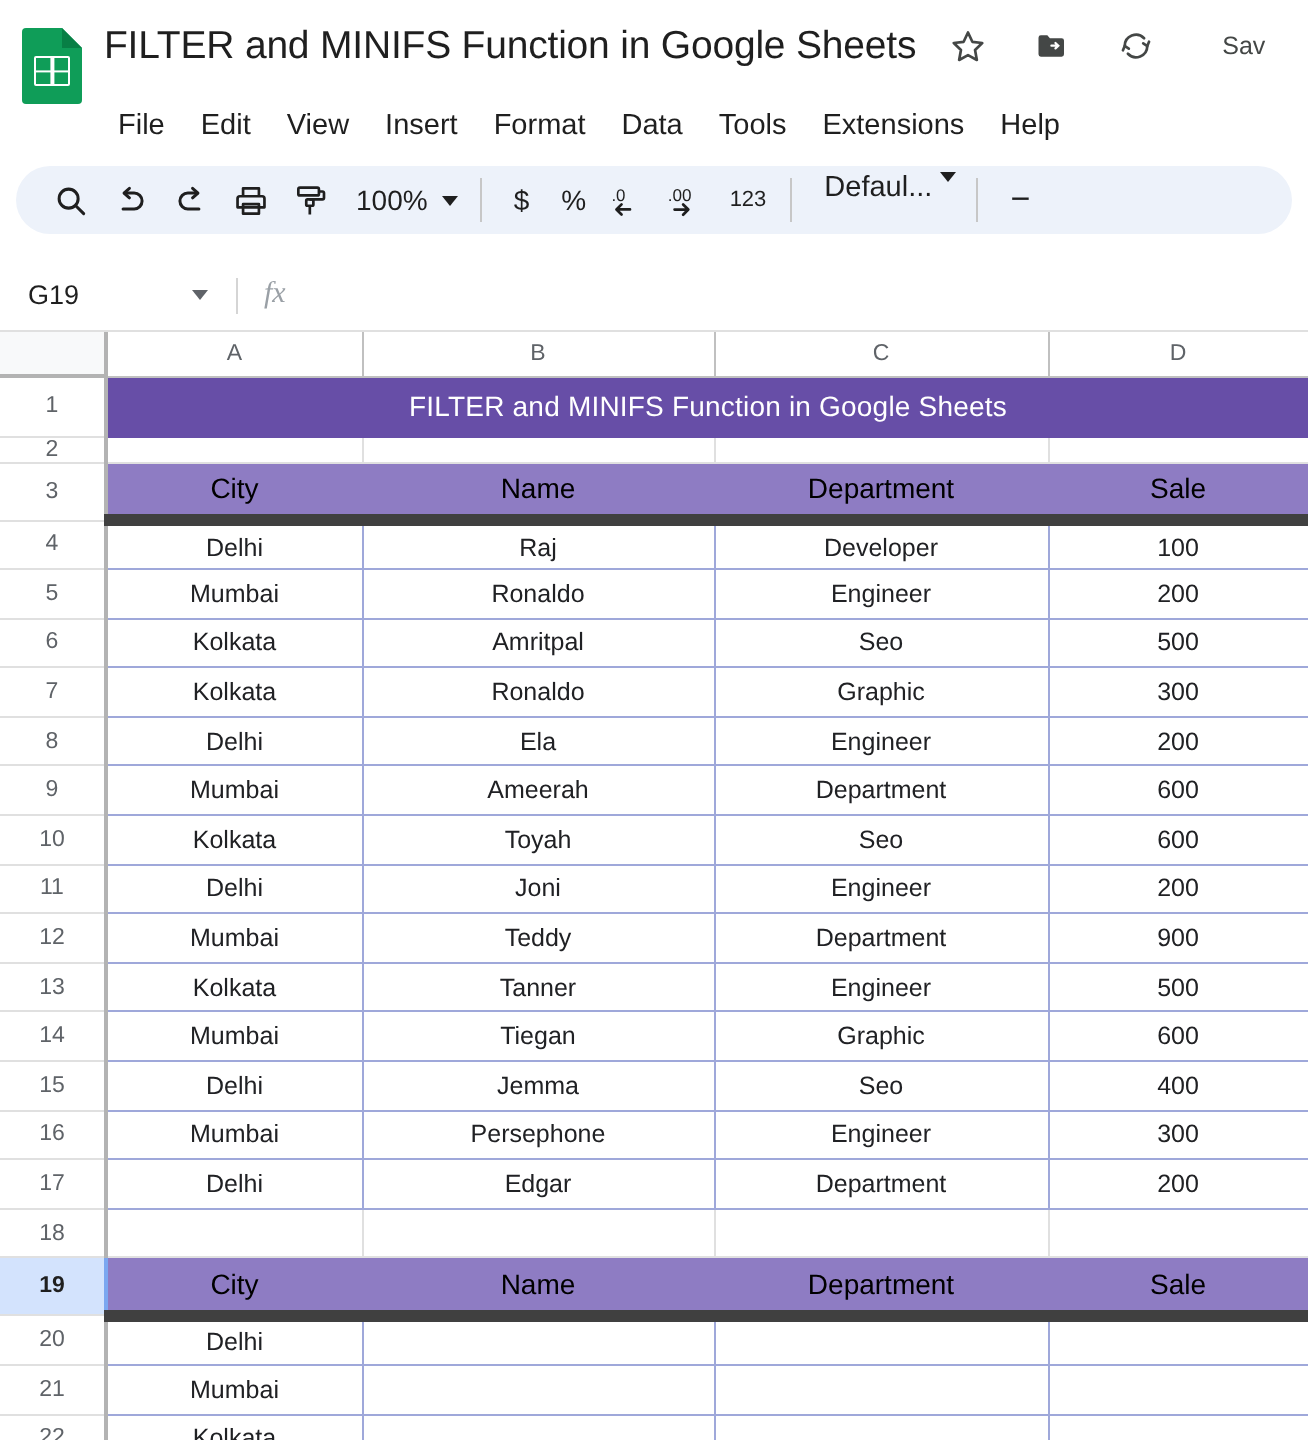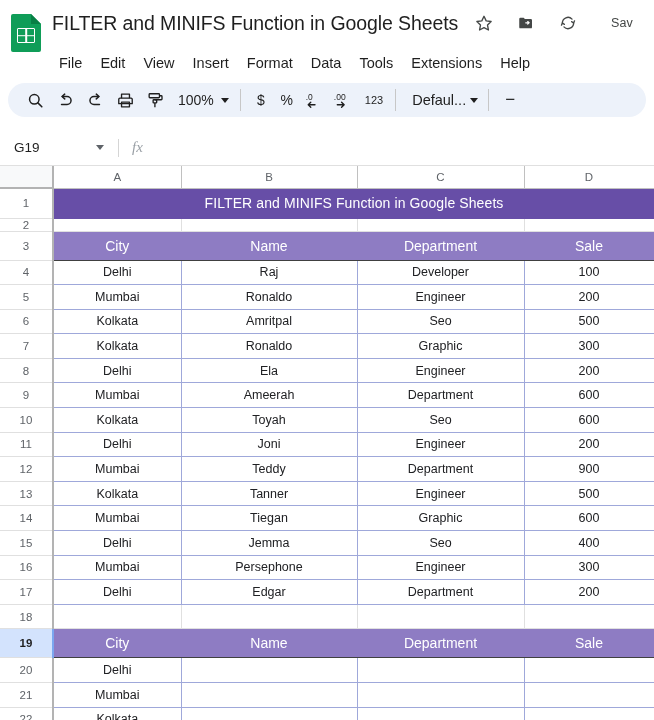"Defaul..." .tb-font { align-items: center -> none }
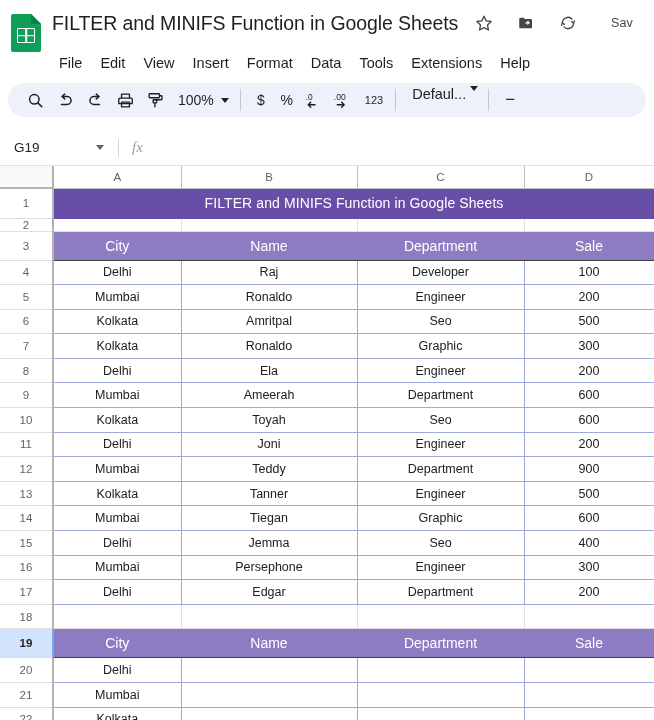"City" td.hdrcell { border-bottom: 1px solid #404040 -> 6px solid #404040; color: #ffffff -> #000000 }
